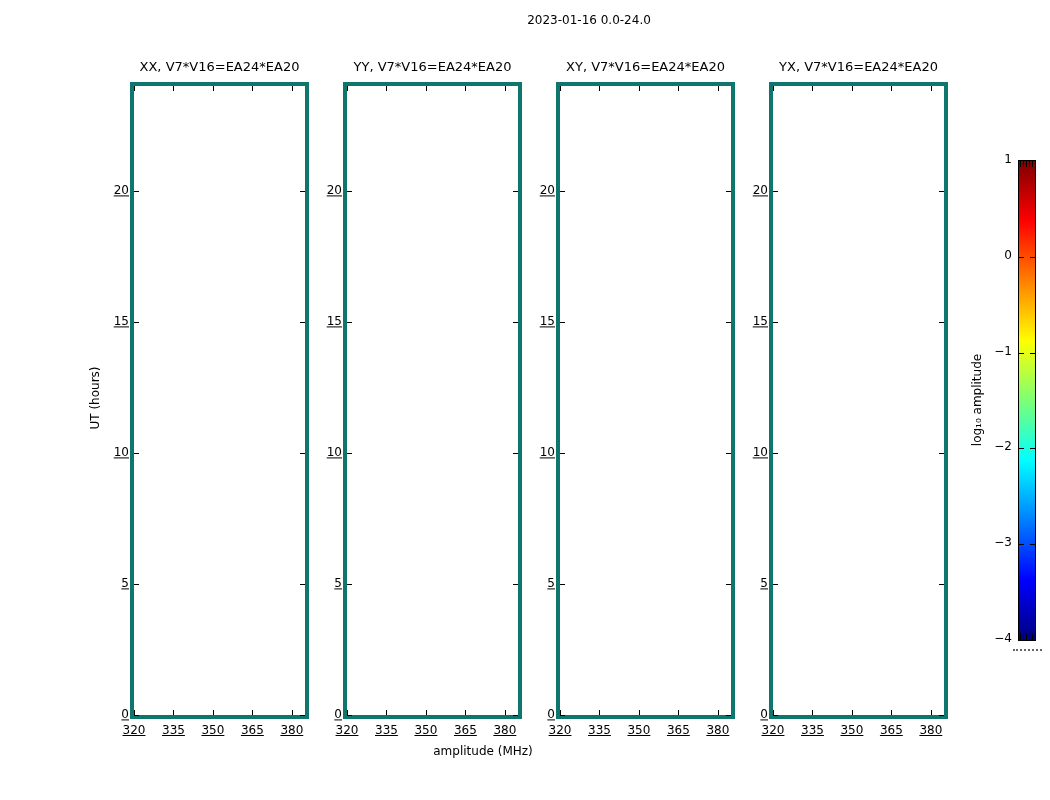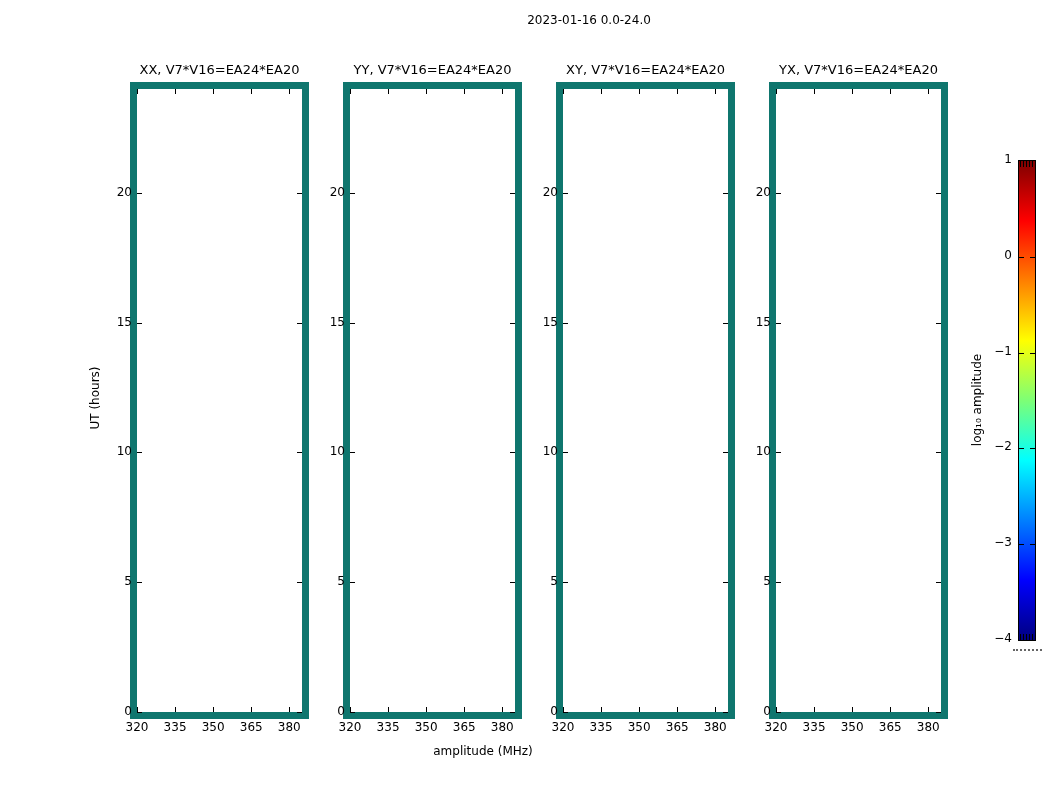"XX, V7*V16=EA24*EA20" .panel { border: 7px solid #0f766e -> 4px solid #0f766e }
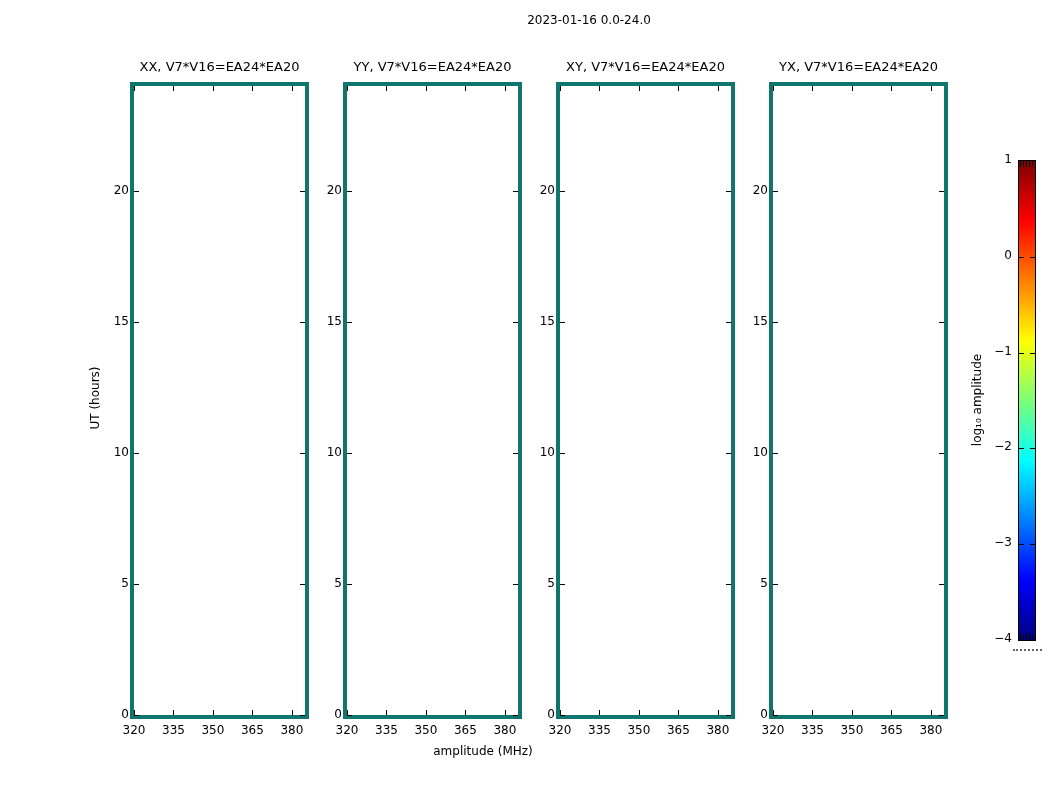"20" .ticklabel { text-decoration: none -> underline }
